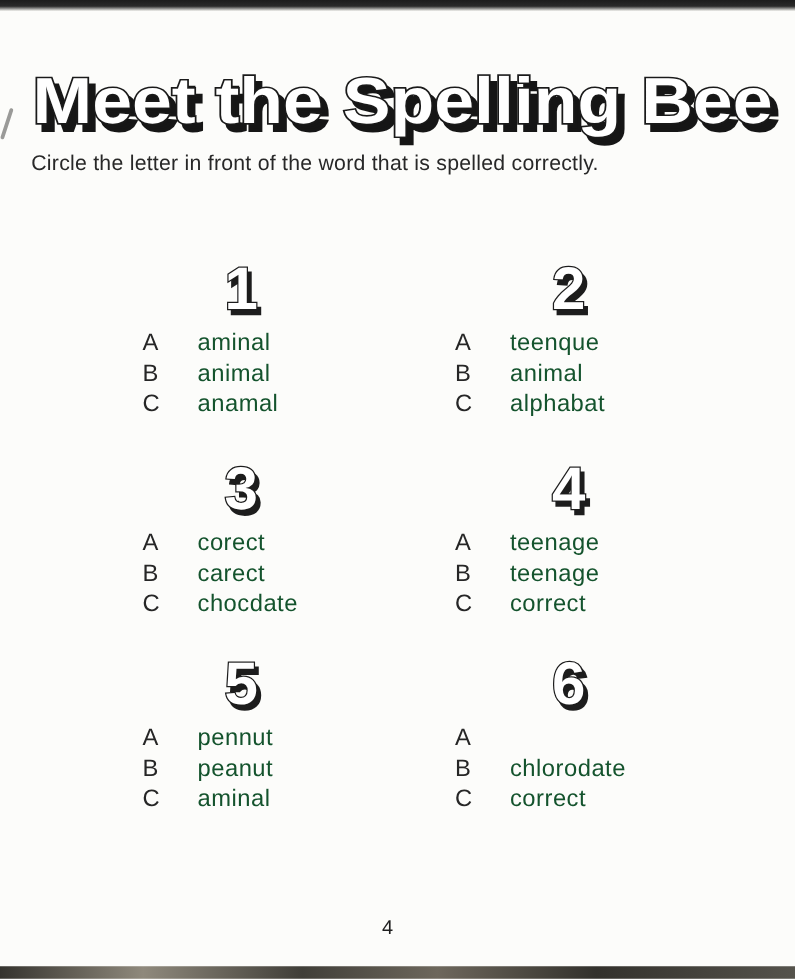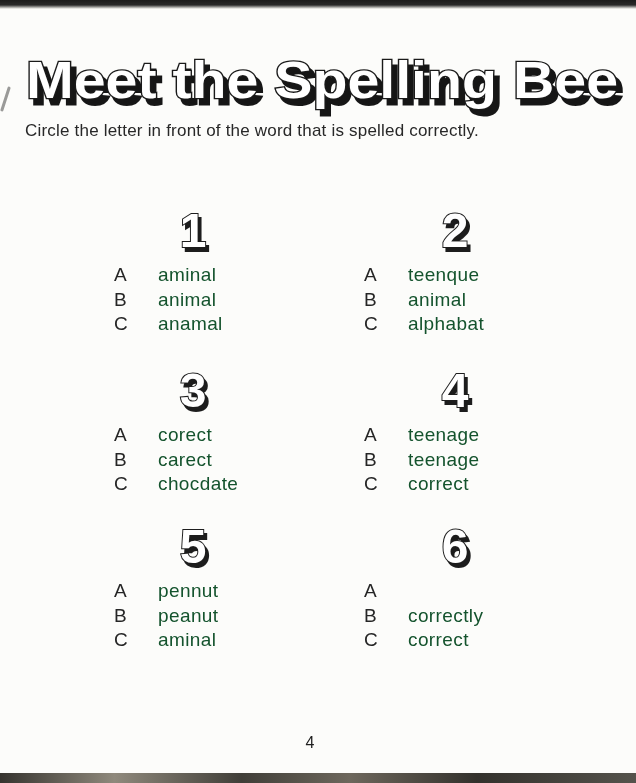"correctly" span.word { text: correctly -> chlorodate }
